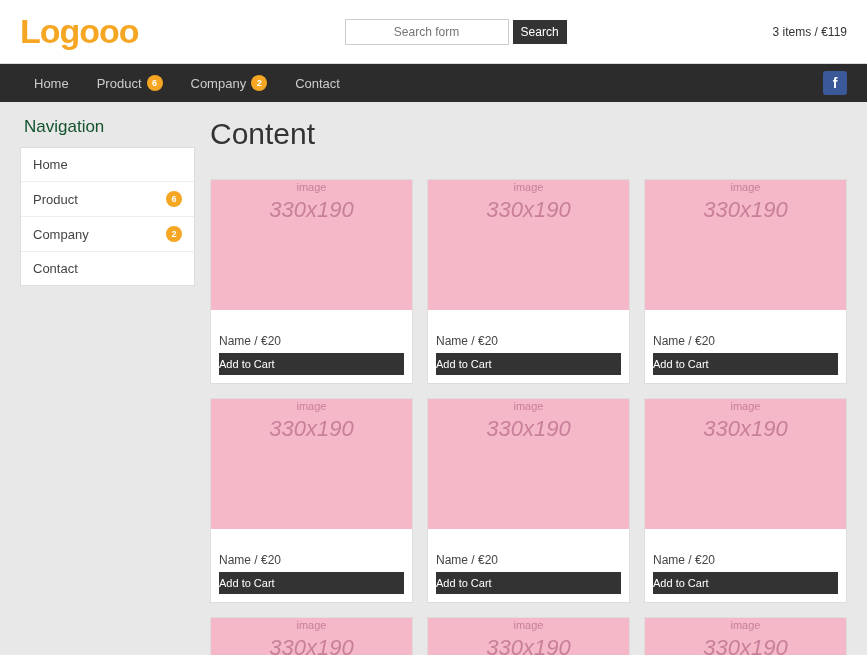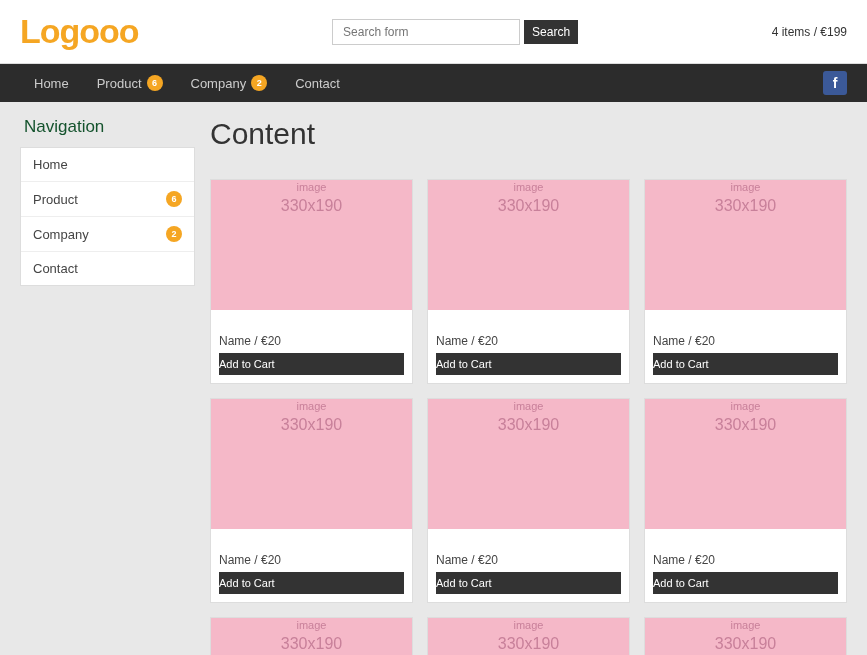"Search form" .search-input { text-align: none -> center; width: 188px -> 164px }
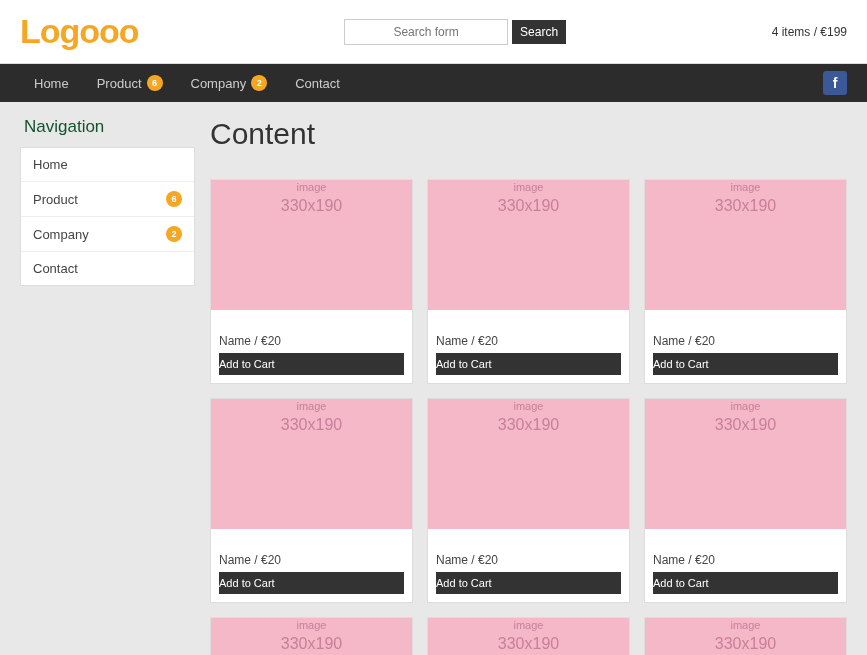"4 items / €199" div.cart-info { text: 4 items / €199 -> 3 items / €119 }
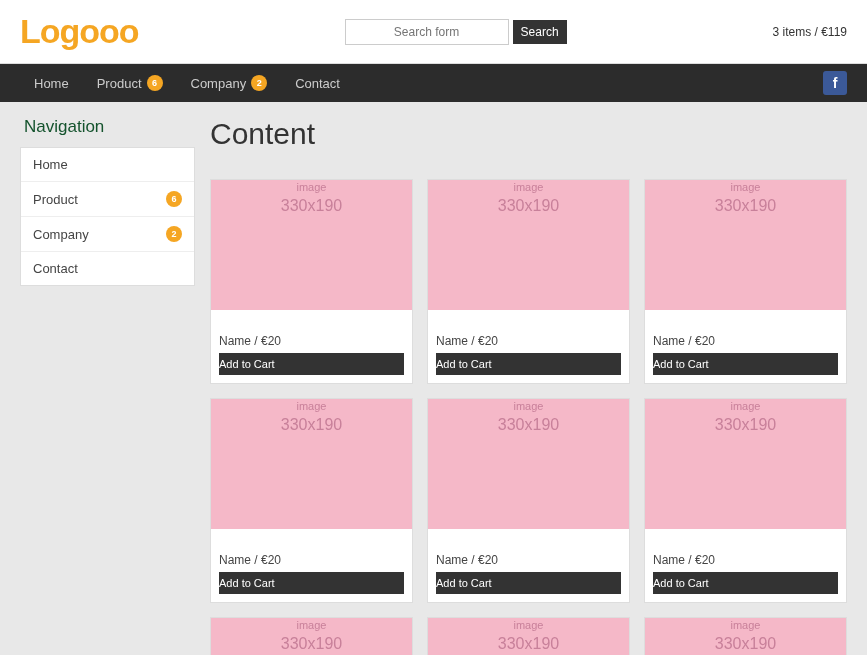"330x190" .product-image .img-size { font-size: 16px -> 22px; font-style: none -> italic }
